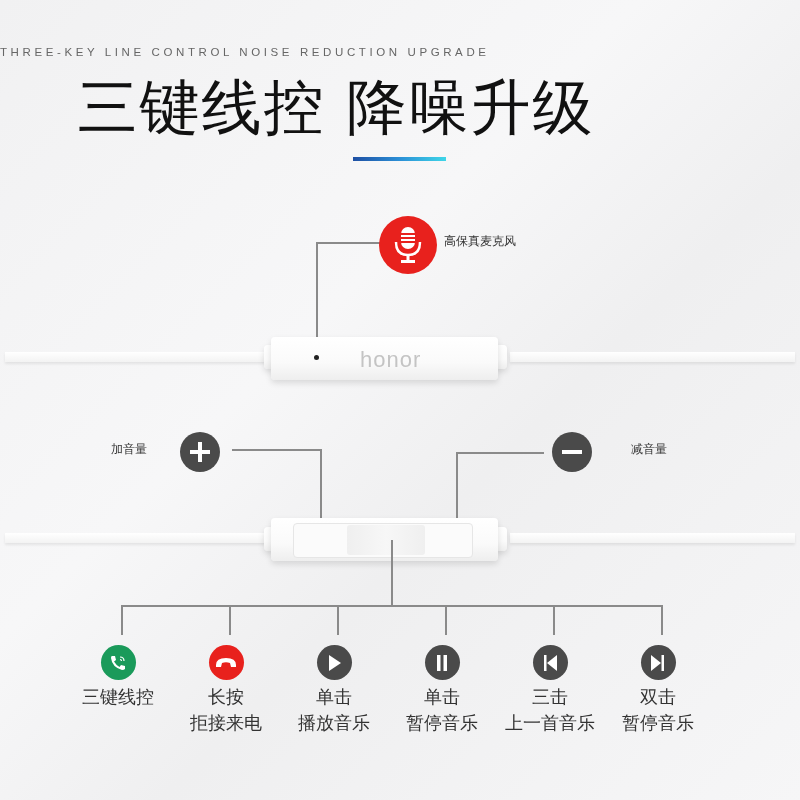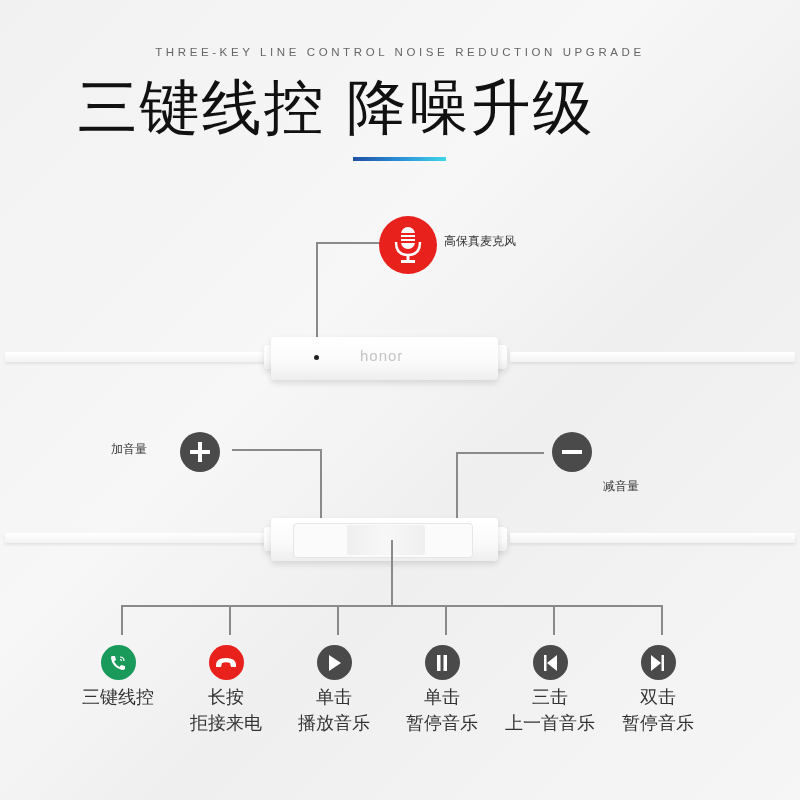"THREE-KEY LINE CONTROL NOISE REDUCTION" .subtitle { text-align: center -> none }
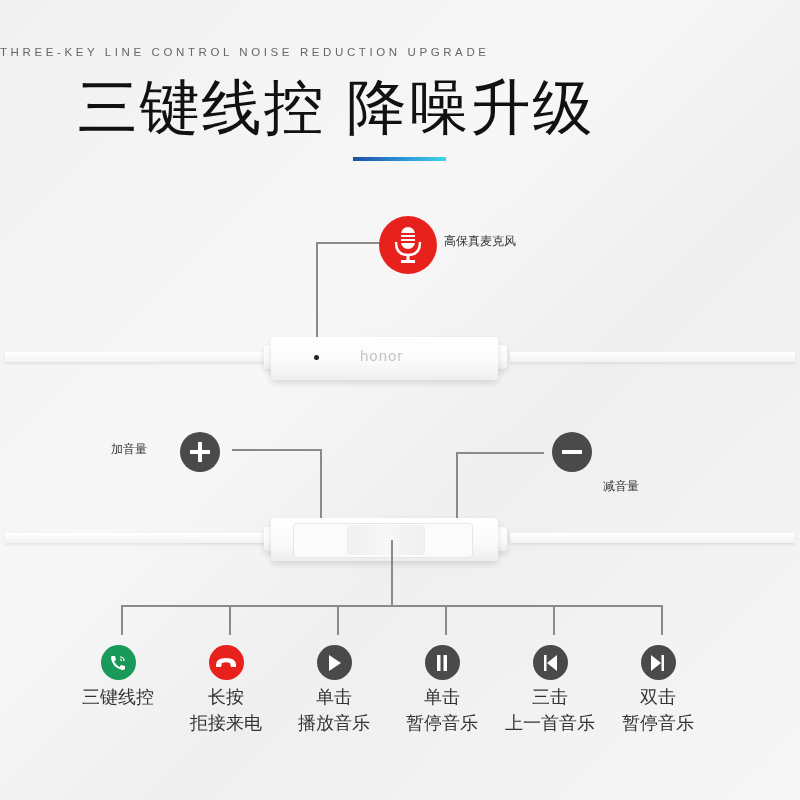"honor" .logo { font-size: 15px -> 22px }
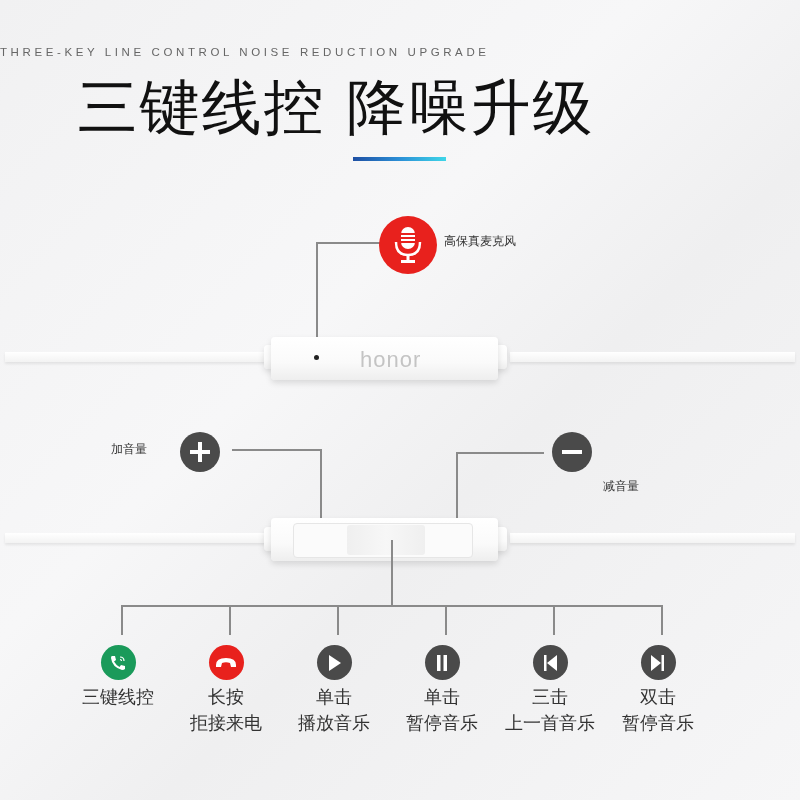"减音量" div.abs { left: 603px -> 631px; margin-top: 37px -> none }
